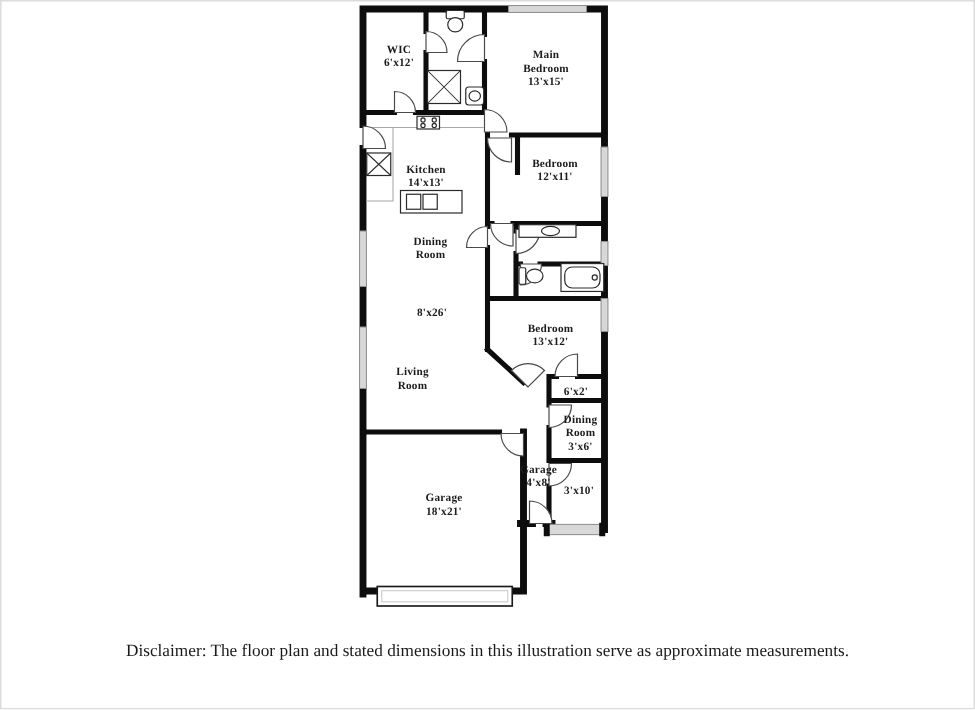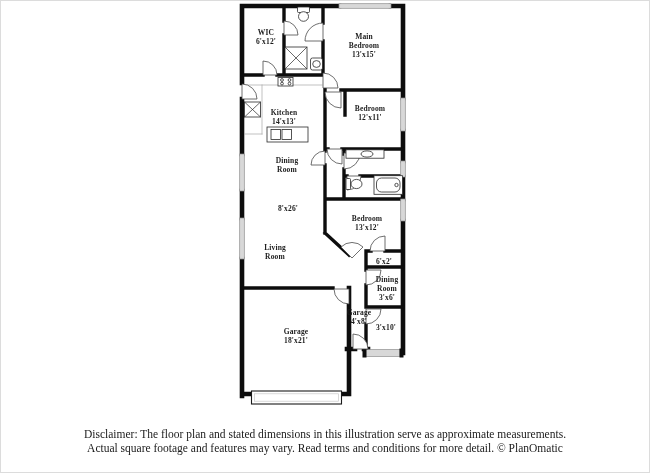"Actual square footage and features" div { html: <div>Actual square footage and features may vary. Read terms and conditions for more detail. © PlanOmatic</div> -> none }
